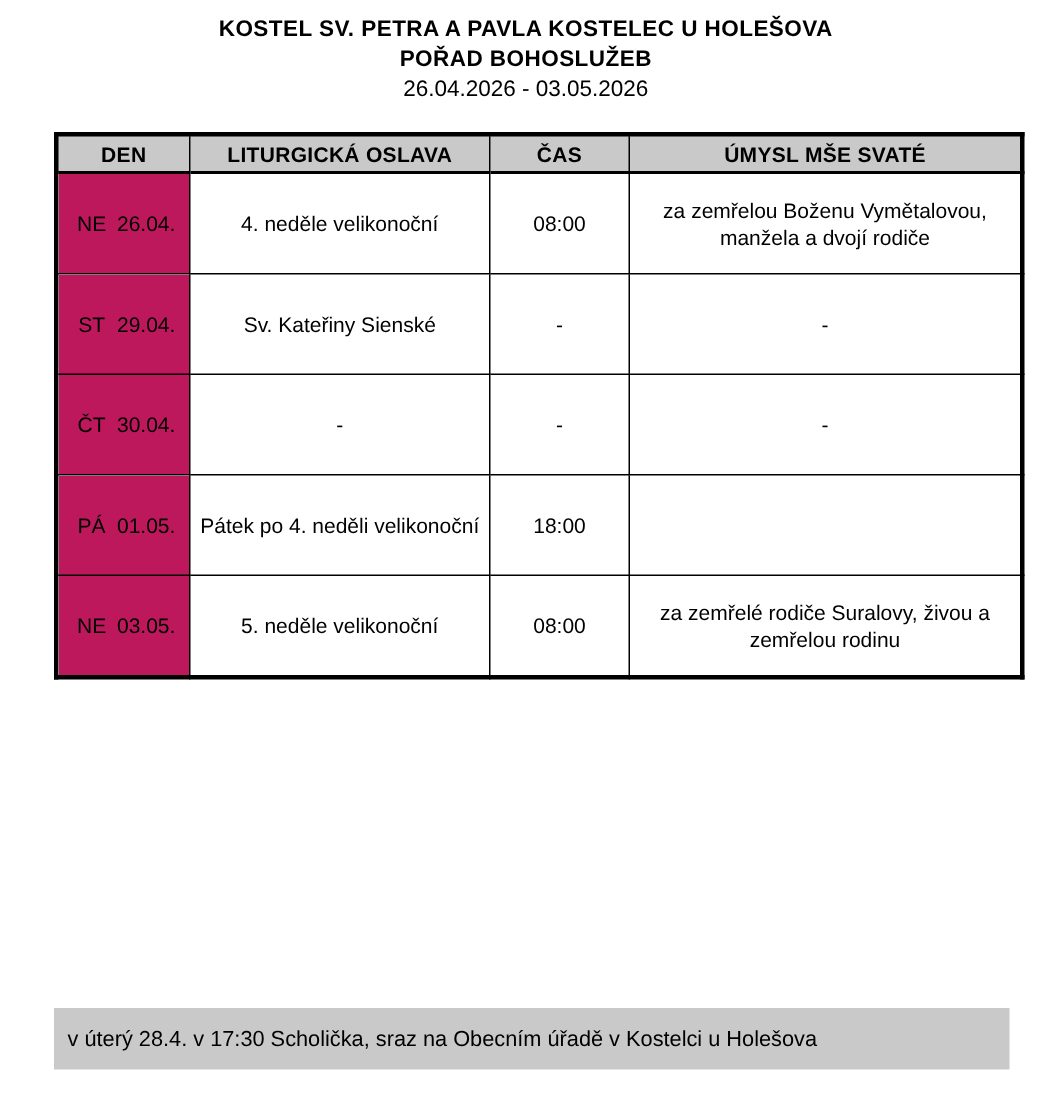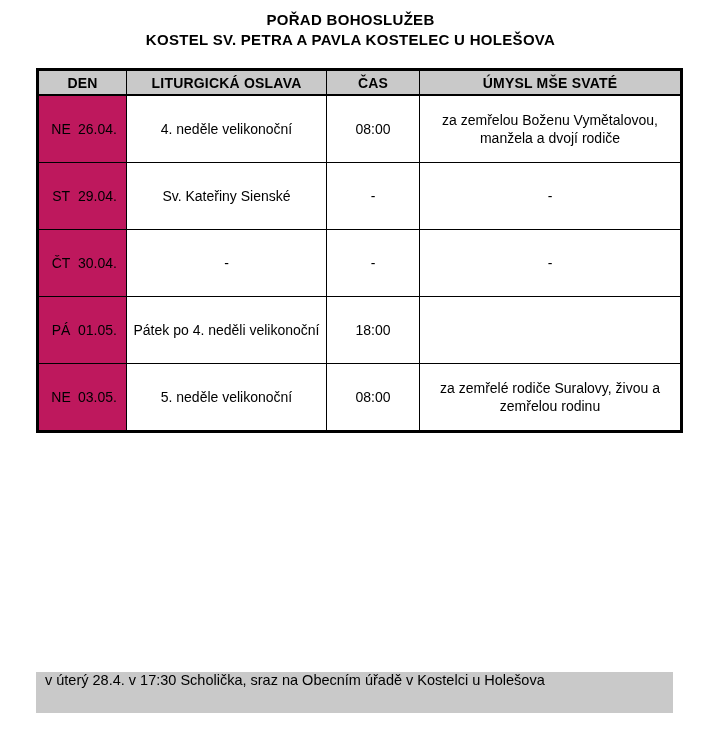"POŘAD BOHOSLUŽEB" div.title-line { order: before "KOSTEL SV. PETRA A PAVLA" -> after "KOSTEL SV. PETRA A PAVLA" }
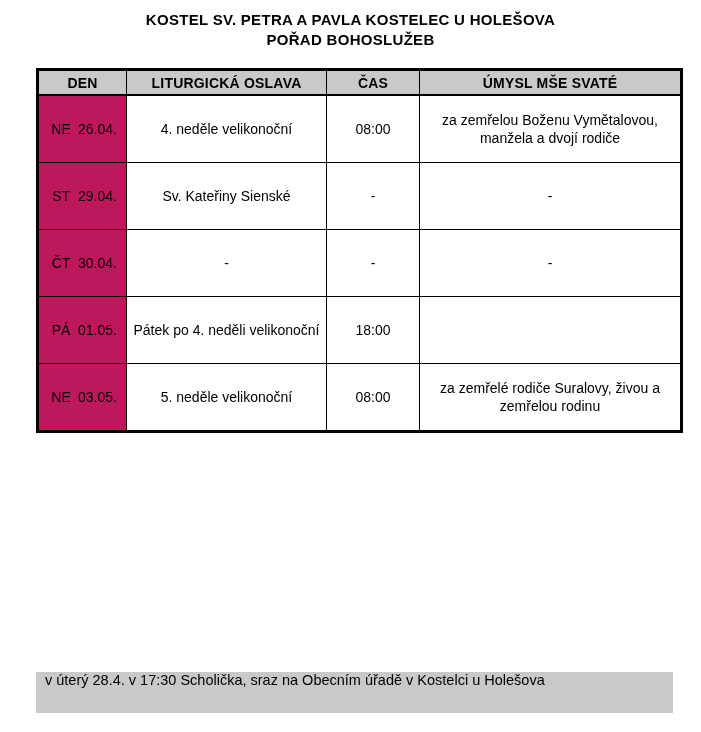"26.04.2026 - 03.05.2026" div.date-line { html: none -> <div>26.04.2026 - 03.05.2026</div> }
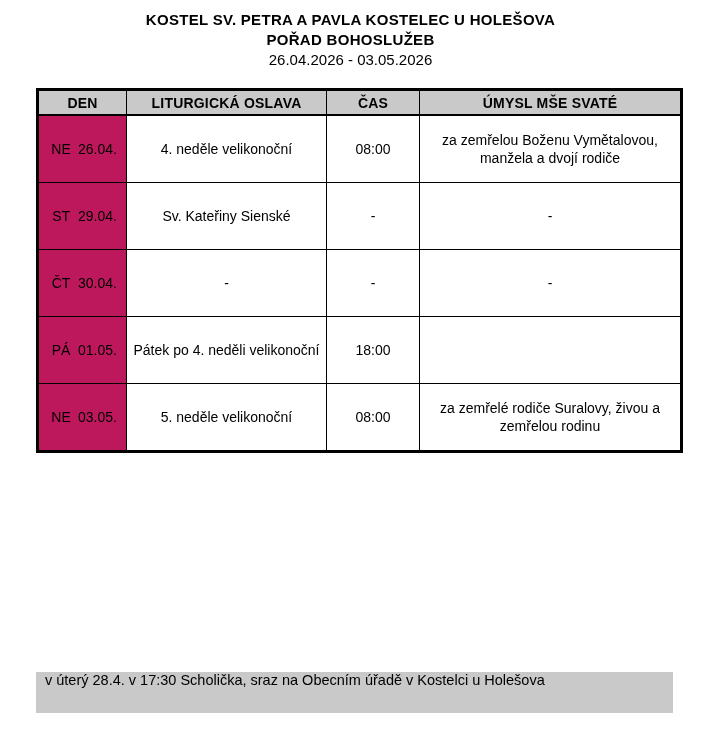"v úterý 28.4. v 17:30" .note-box { align-items: none -> center }
